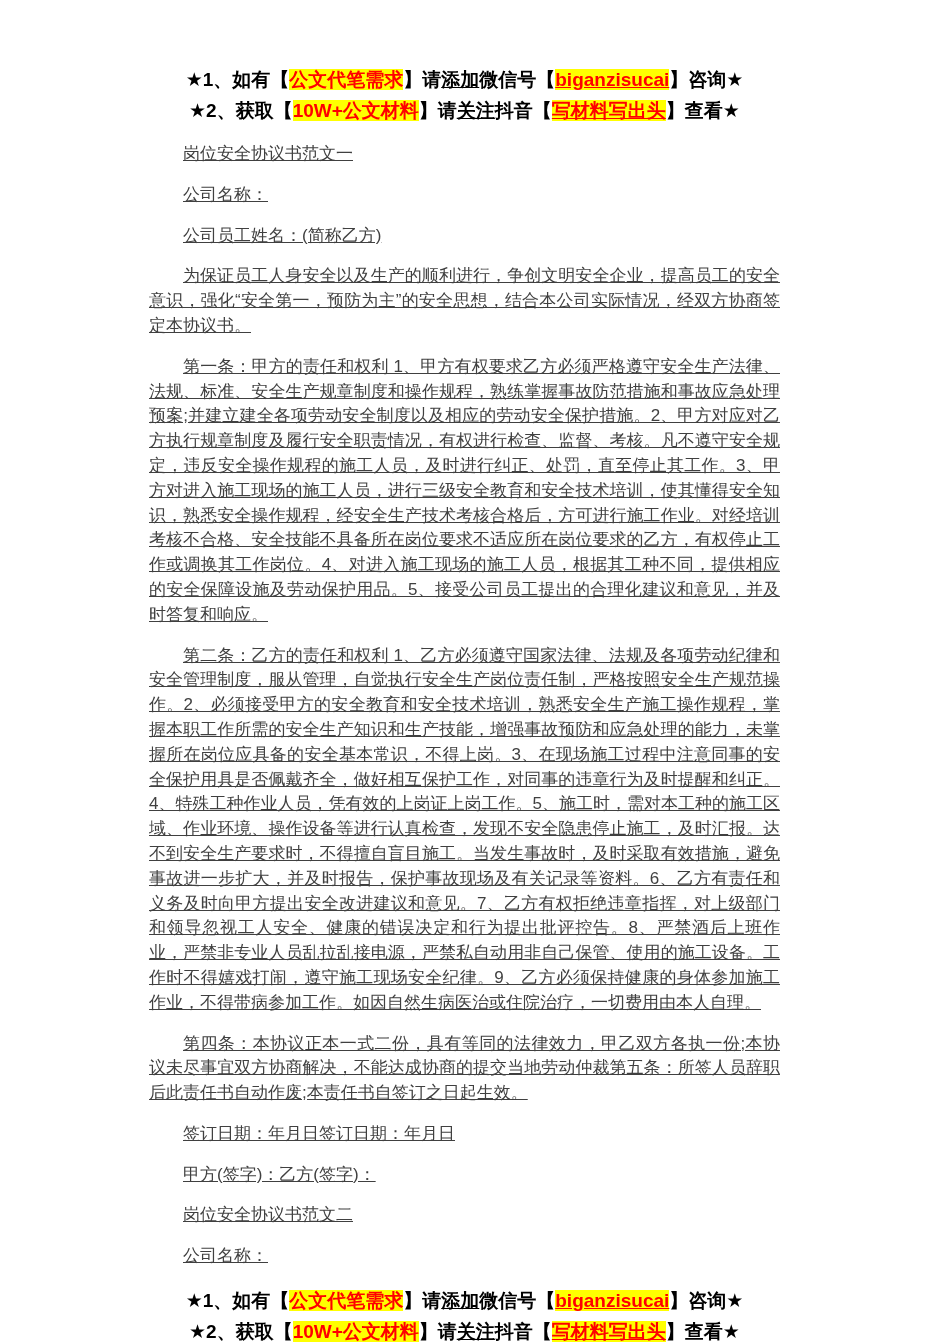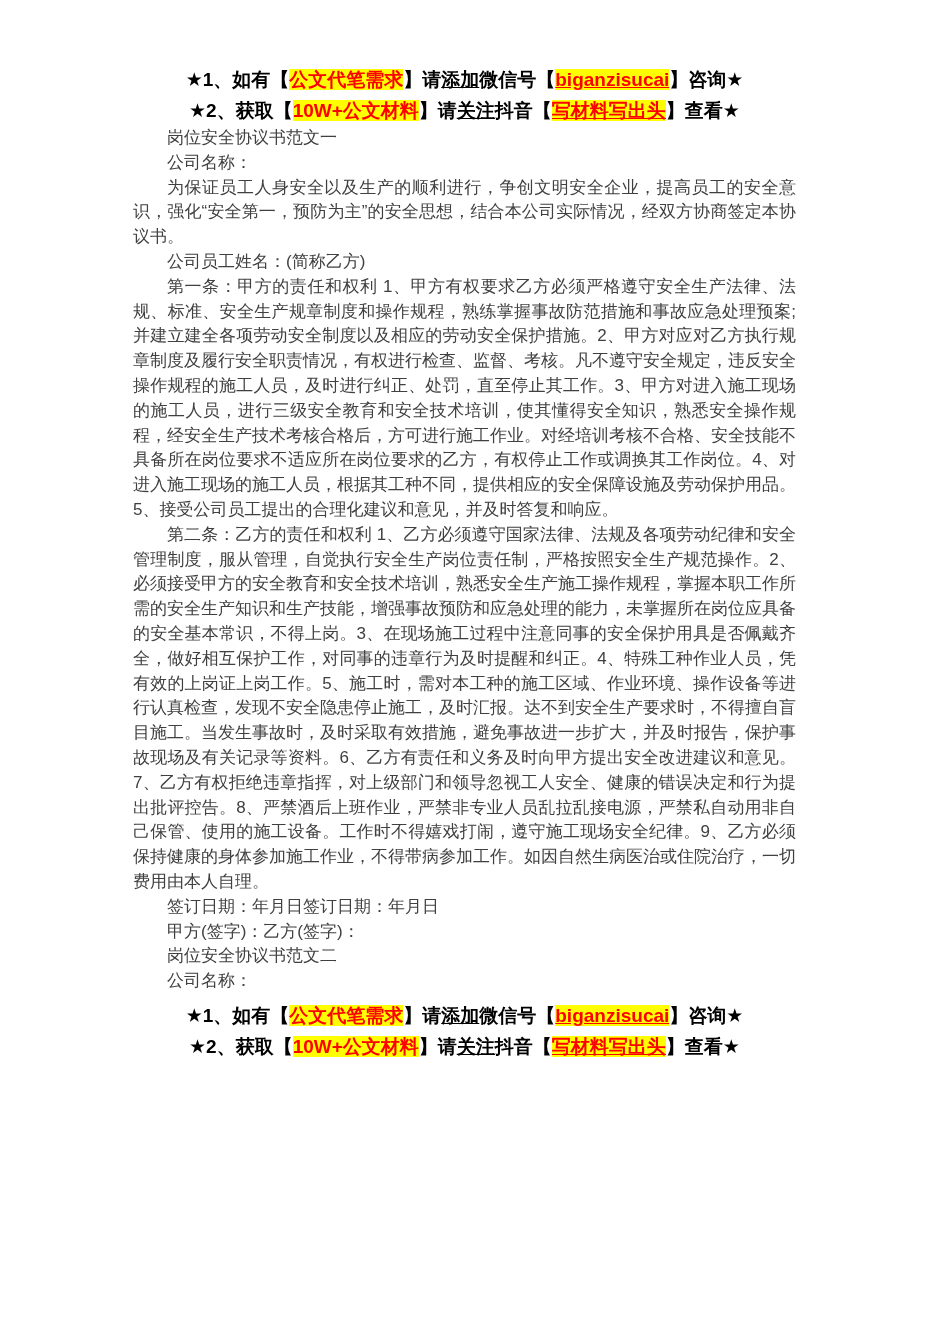"岗位安全协议书范文一" .doc-body p { margin: 0 -> 16px; text-decoration: none -> underline }
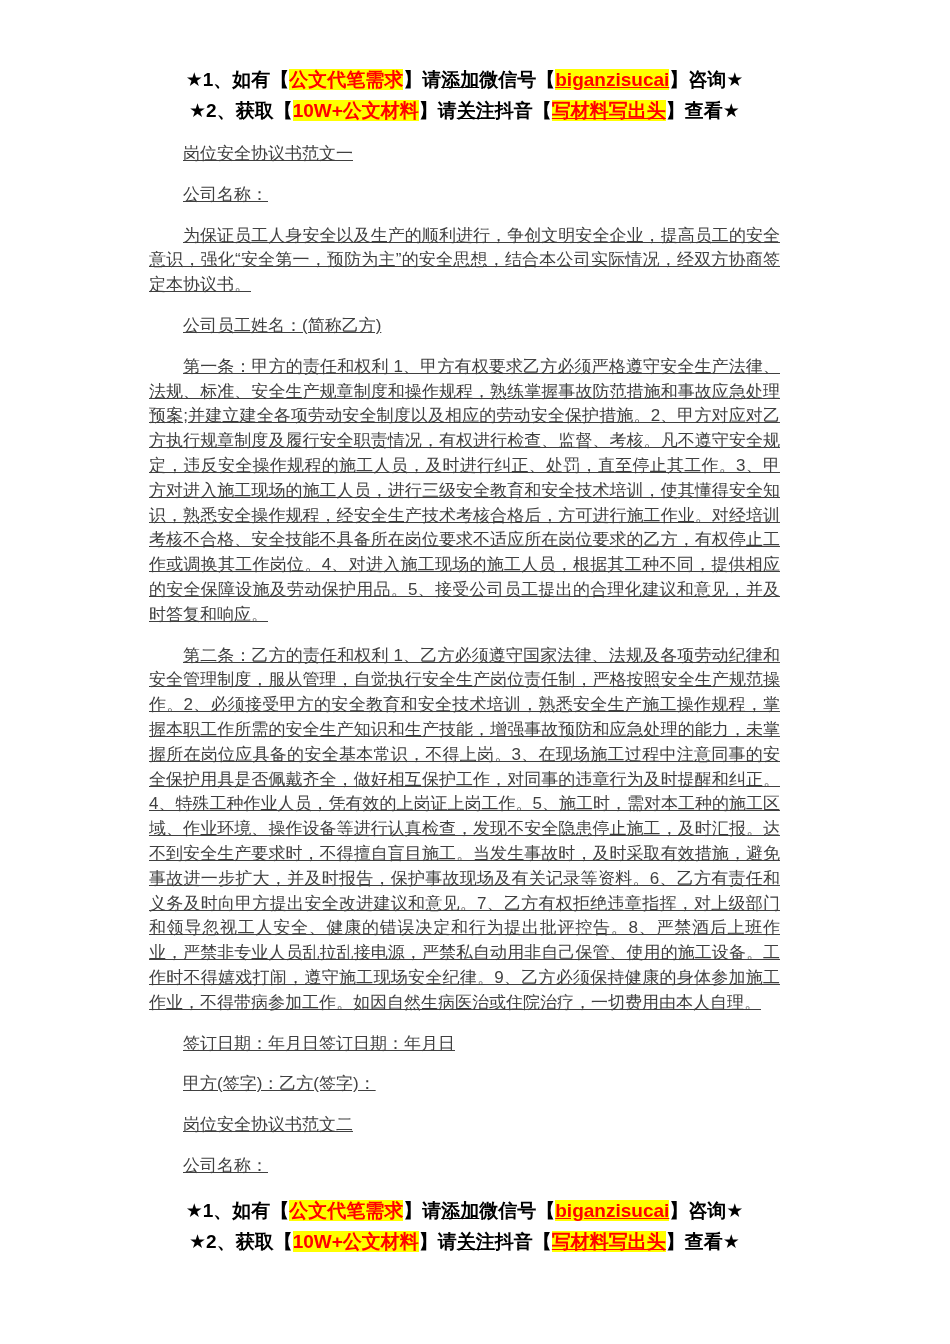"为保证员工人身安全以及生产的顺利进行，争创文明安全企业，提高员工的安全意识，强化" p { order: before "公司员工姓名：(简称乙方)" -> after "公司员工姓名：(简称乙方)" }
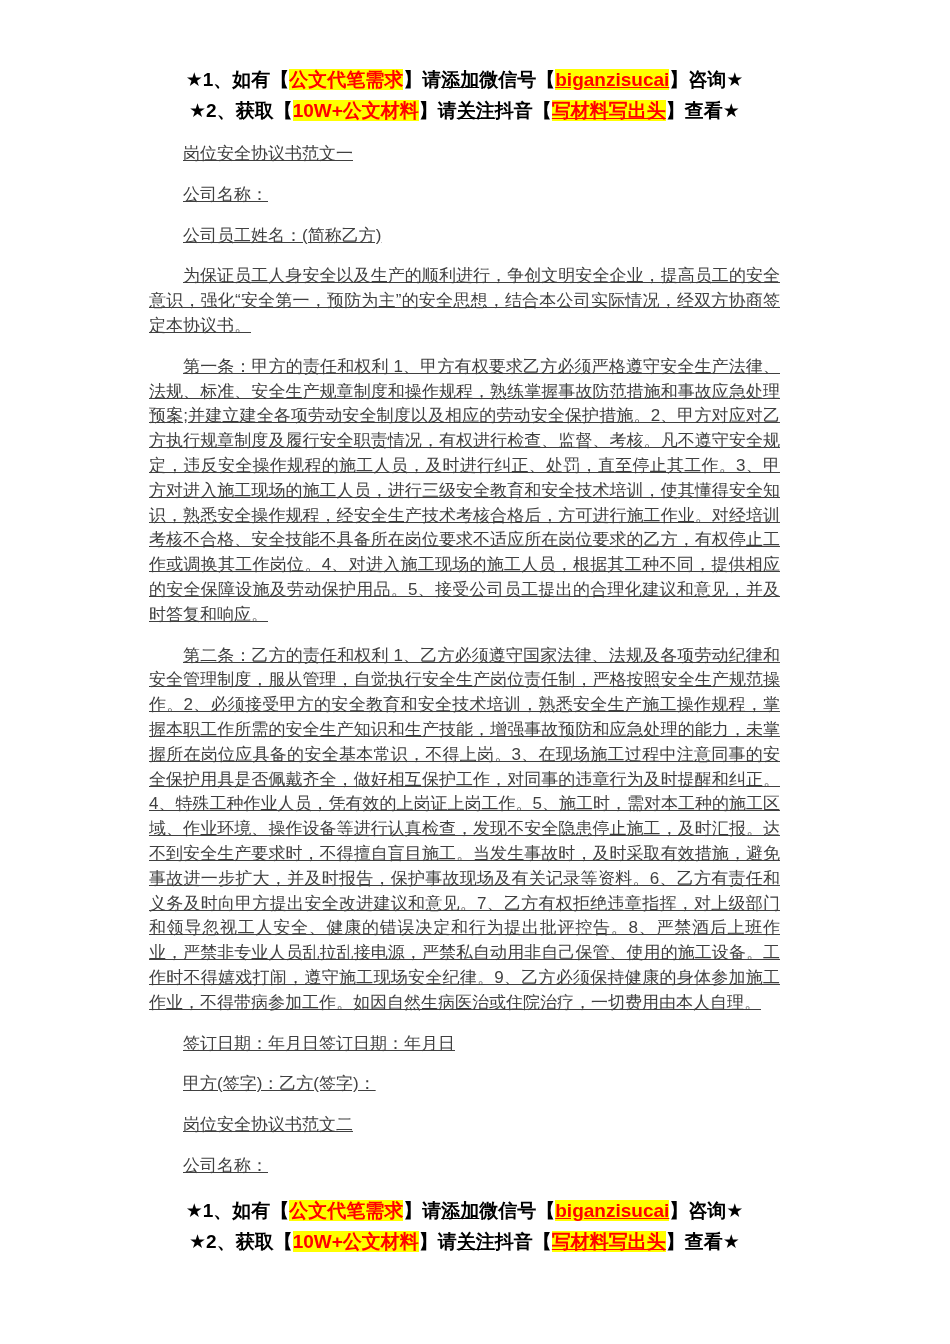"第四条：本协议正本一式二份，具有等同的法律效力，甲乙双方各执一份;本协议未尽事宜" p { html: none -> <p>第四条：本协议正本一式二份，具有等同的法律效力，甲乙双方各执一份;本协议未尽事宜双方协商解决，不能达成协商的提交当地劳动仲裁第五条：所签人员辞职后此责任书自动作废;本责任书自签订之日起生效。</p> }
